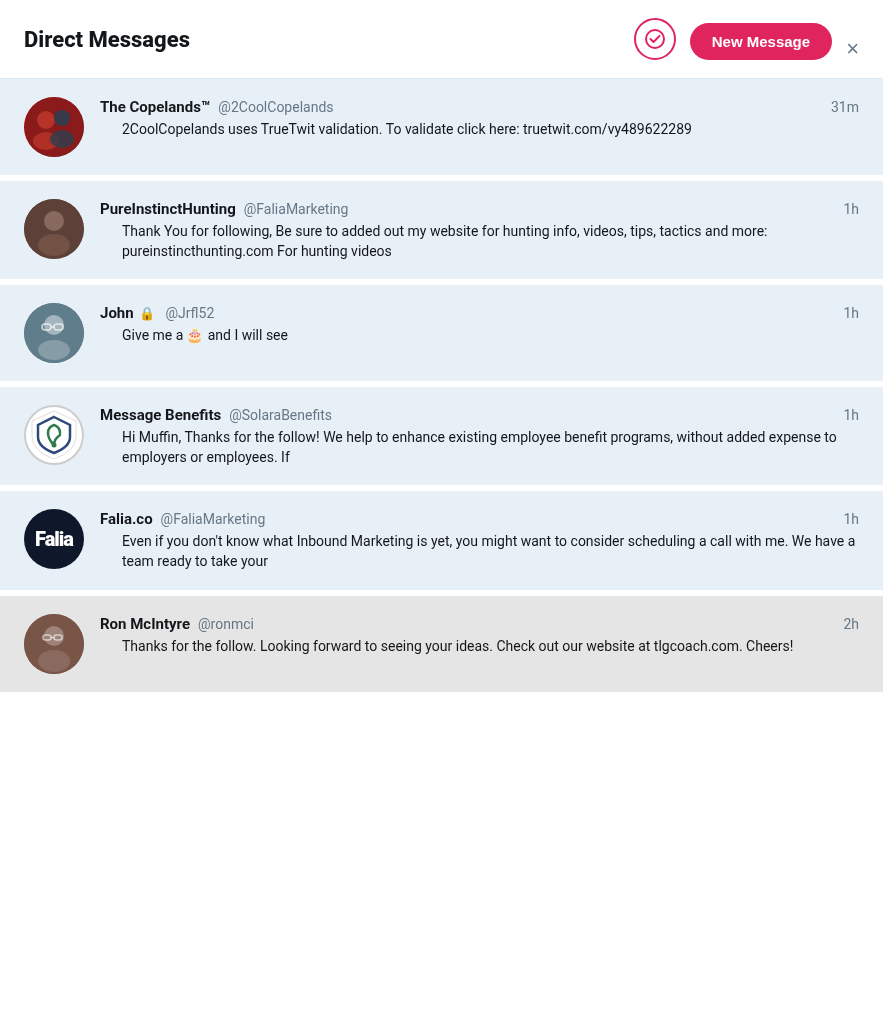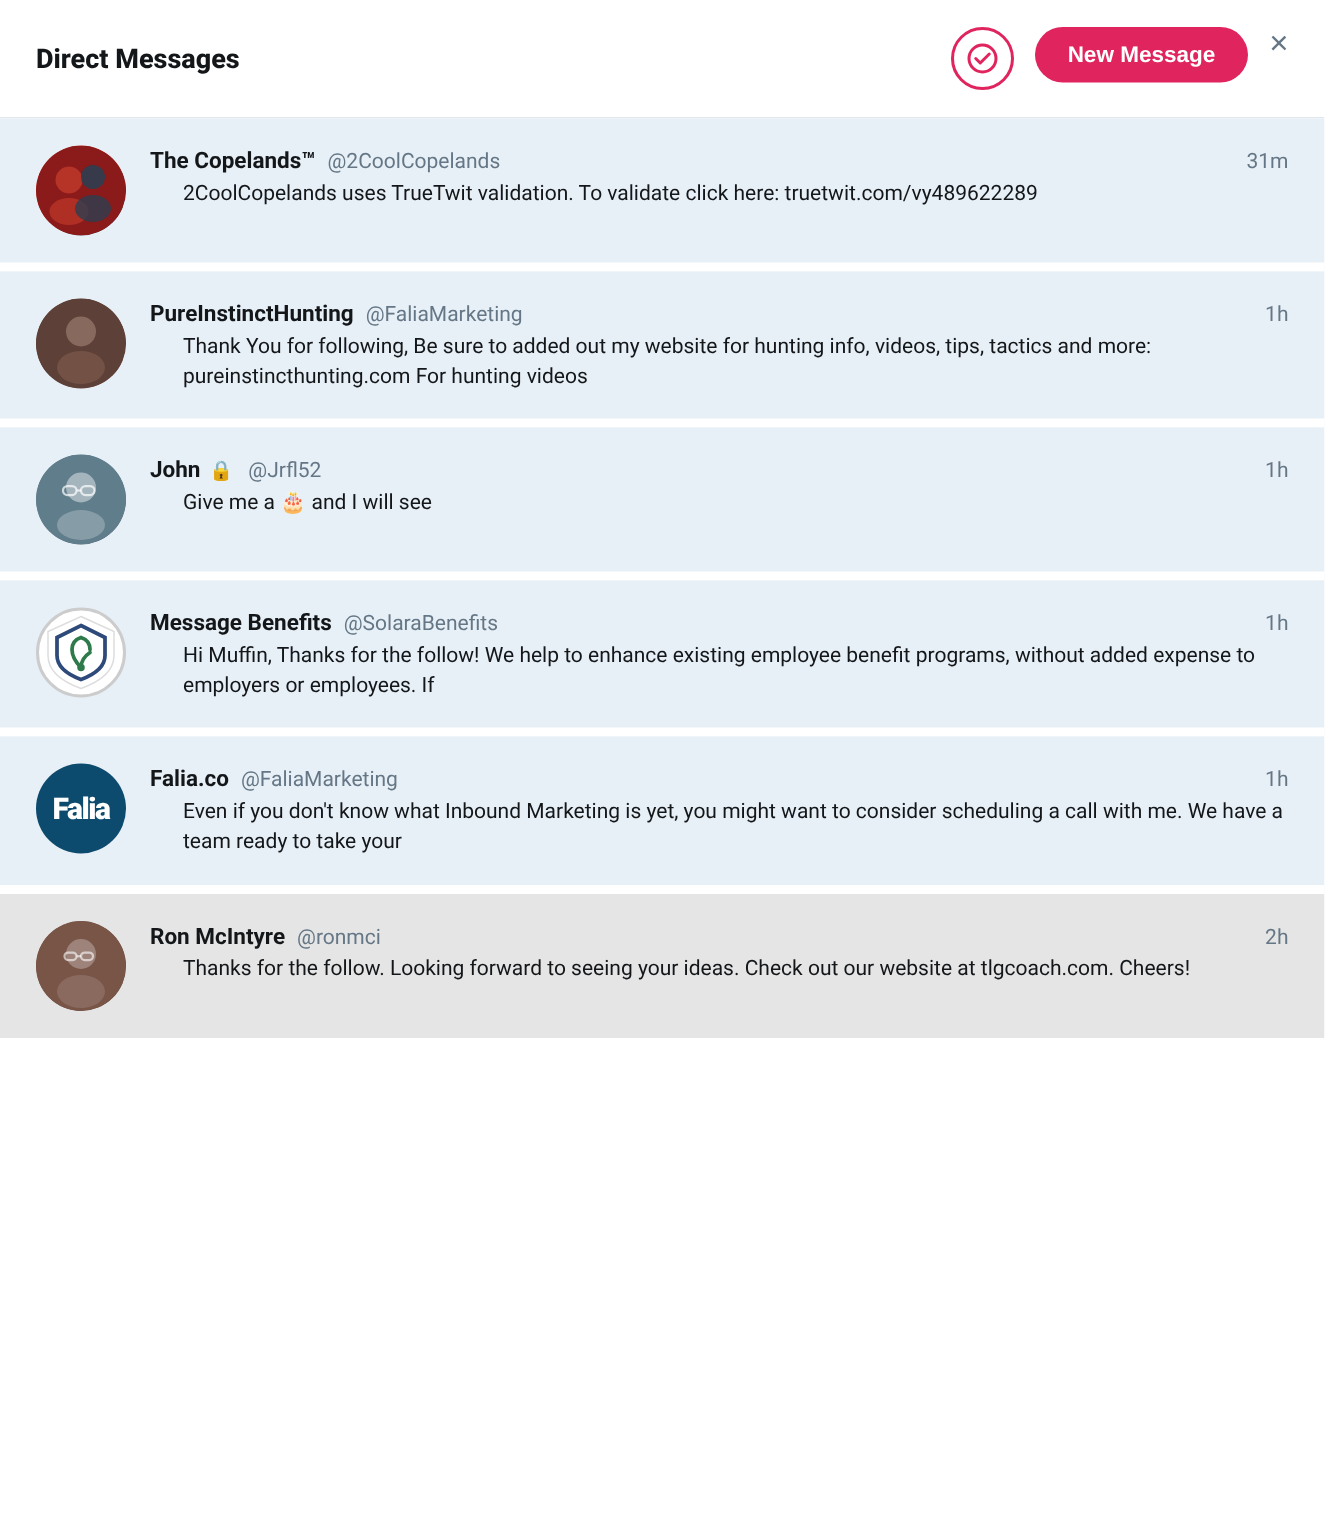"Direct Messages" .header-title { font-size: 18px -> 22px }
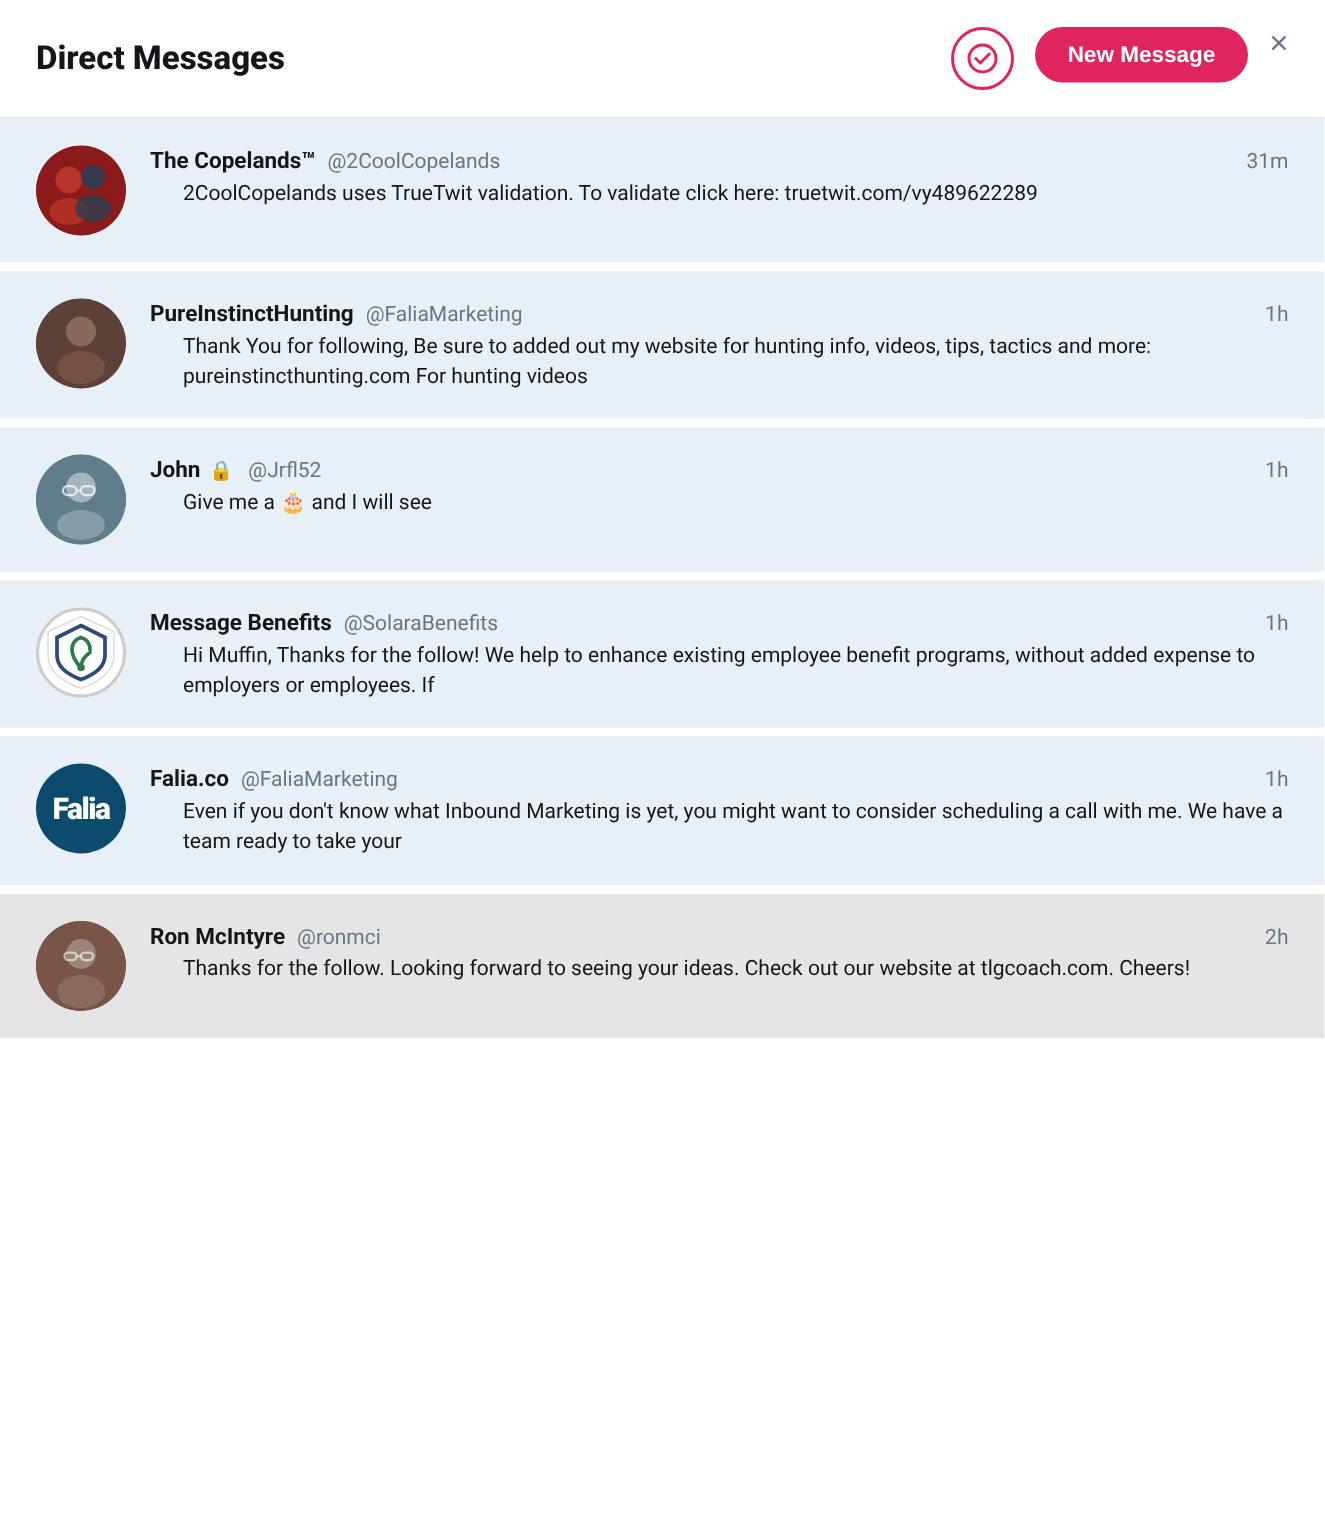"New Message" .header-actions { align-items: flex-start -> flex-end }
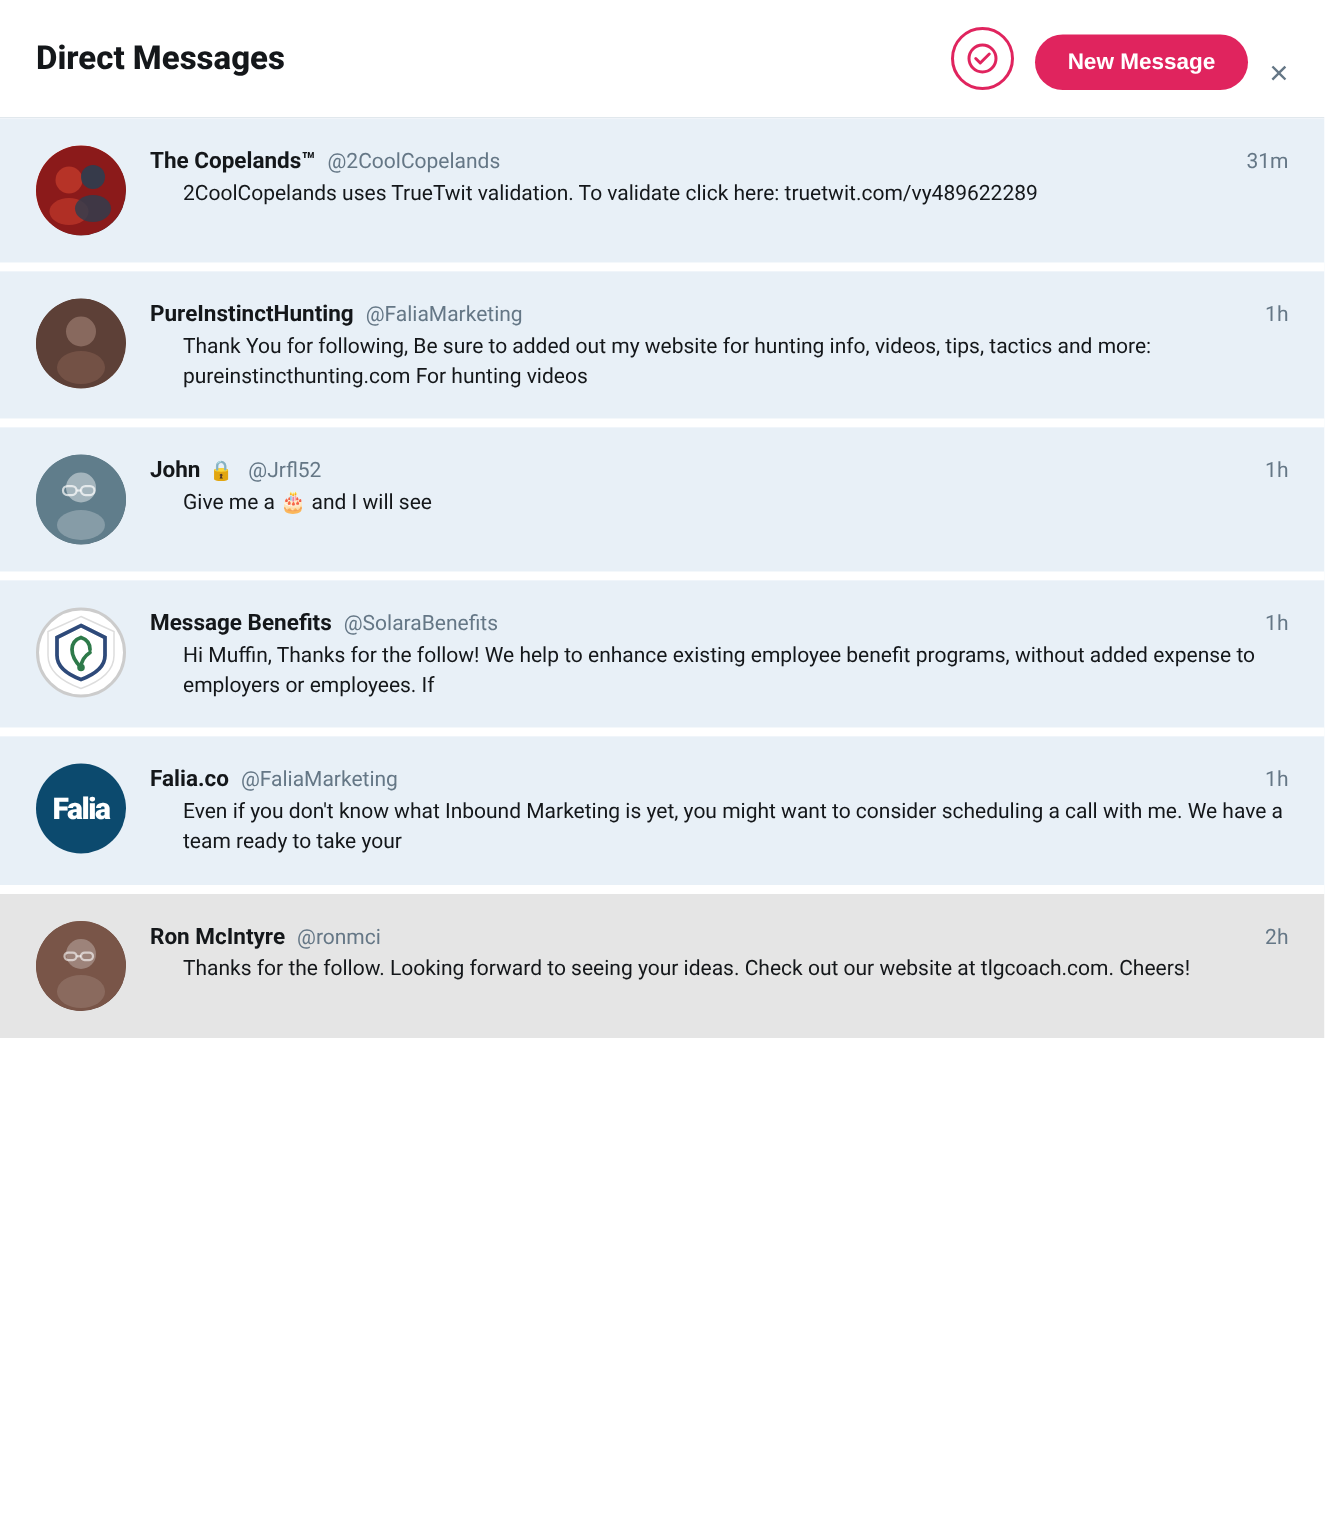"Falia" .avatar-falia { background: #0c4a6e -> #0f172a }
